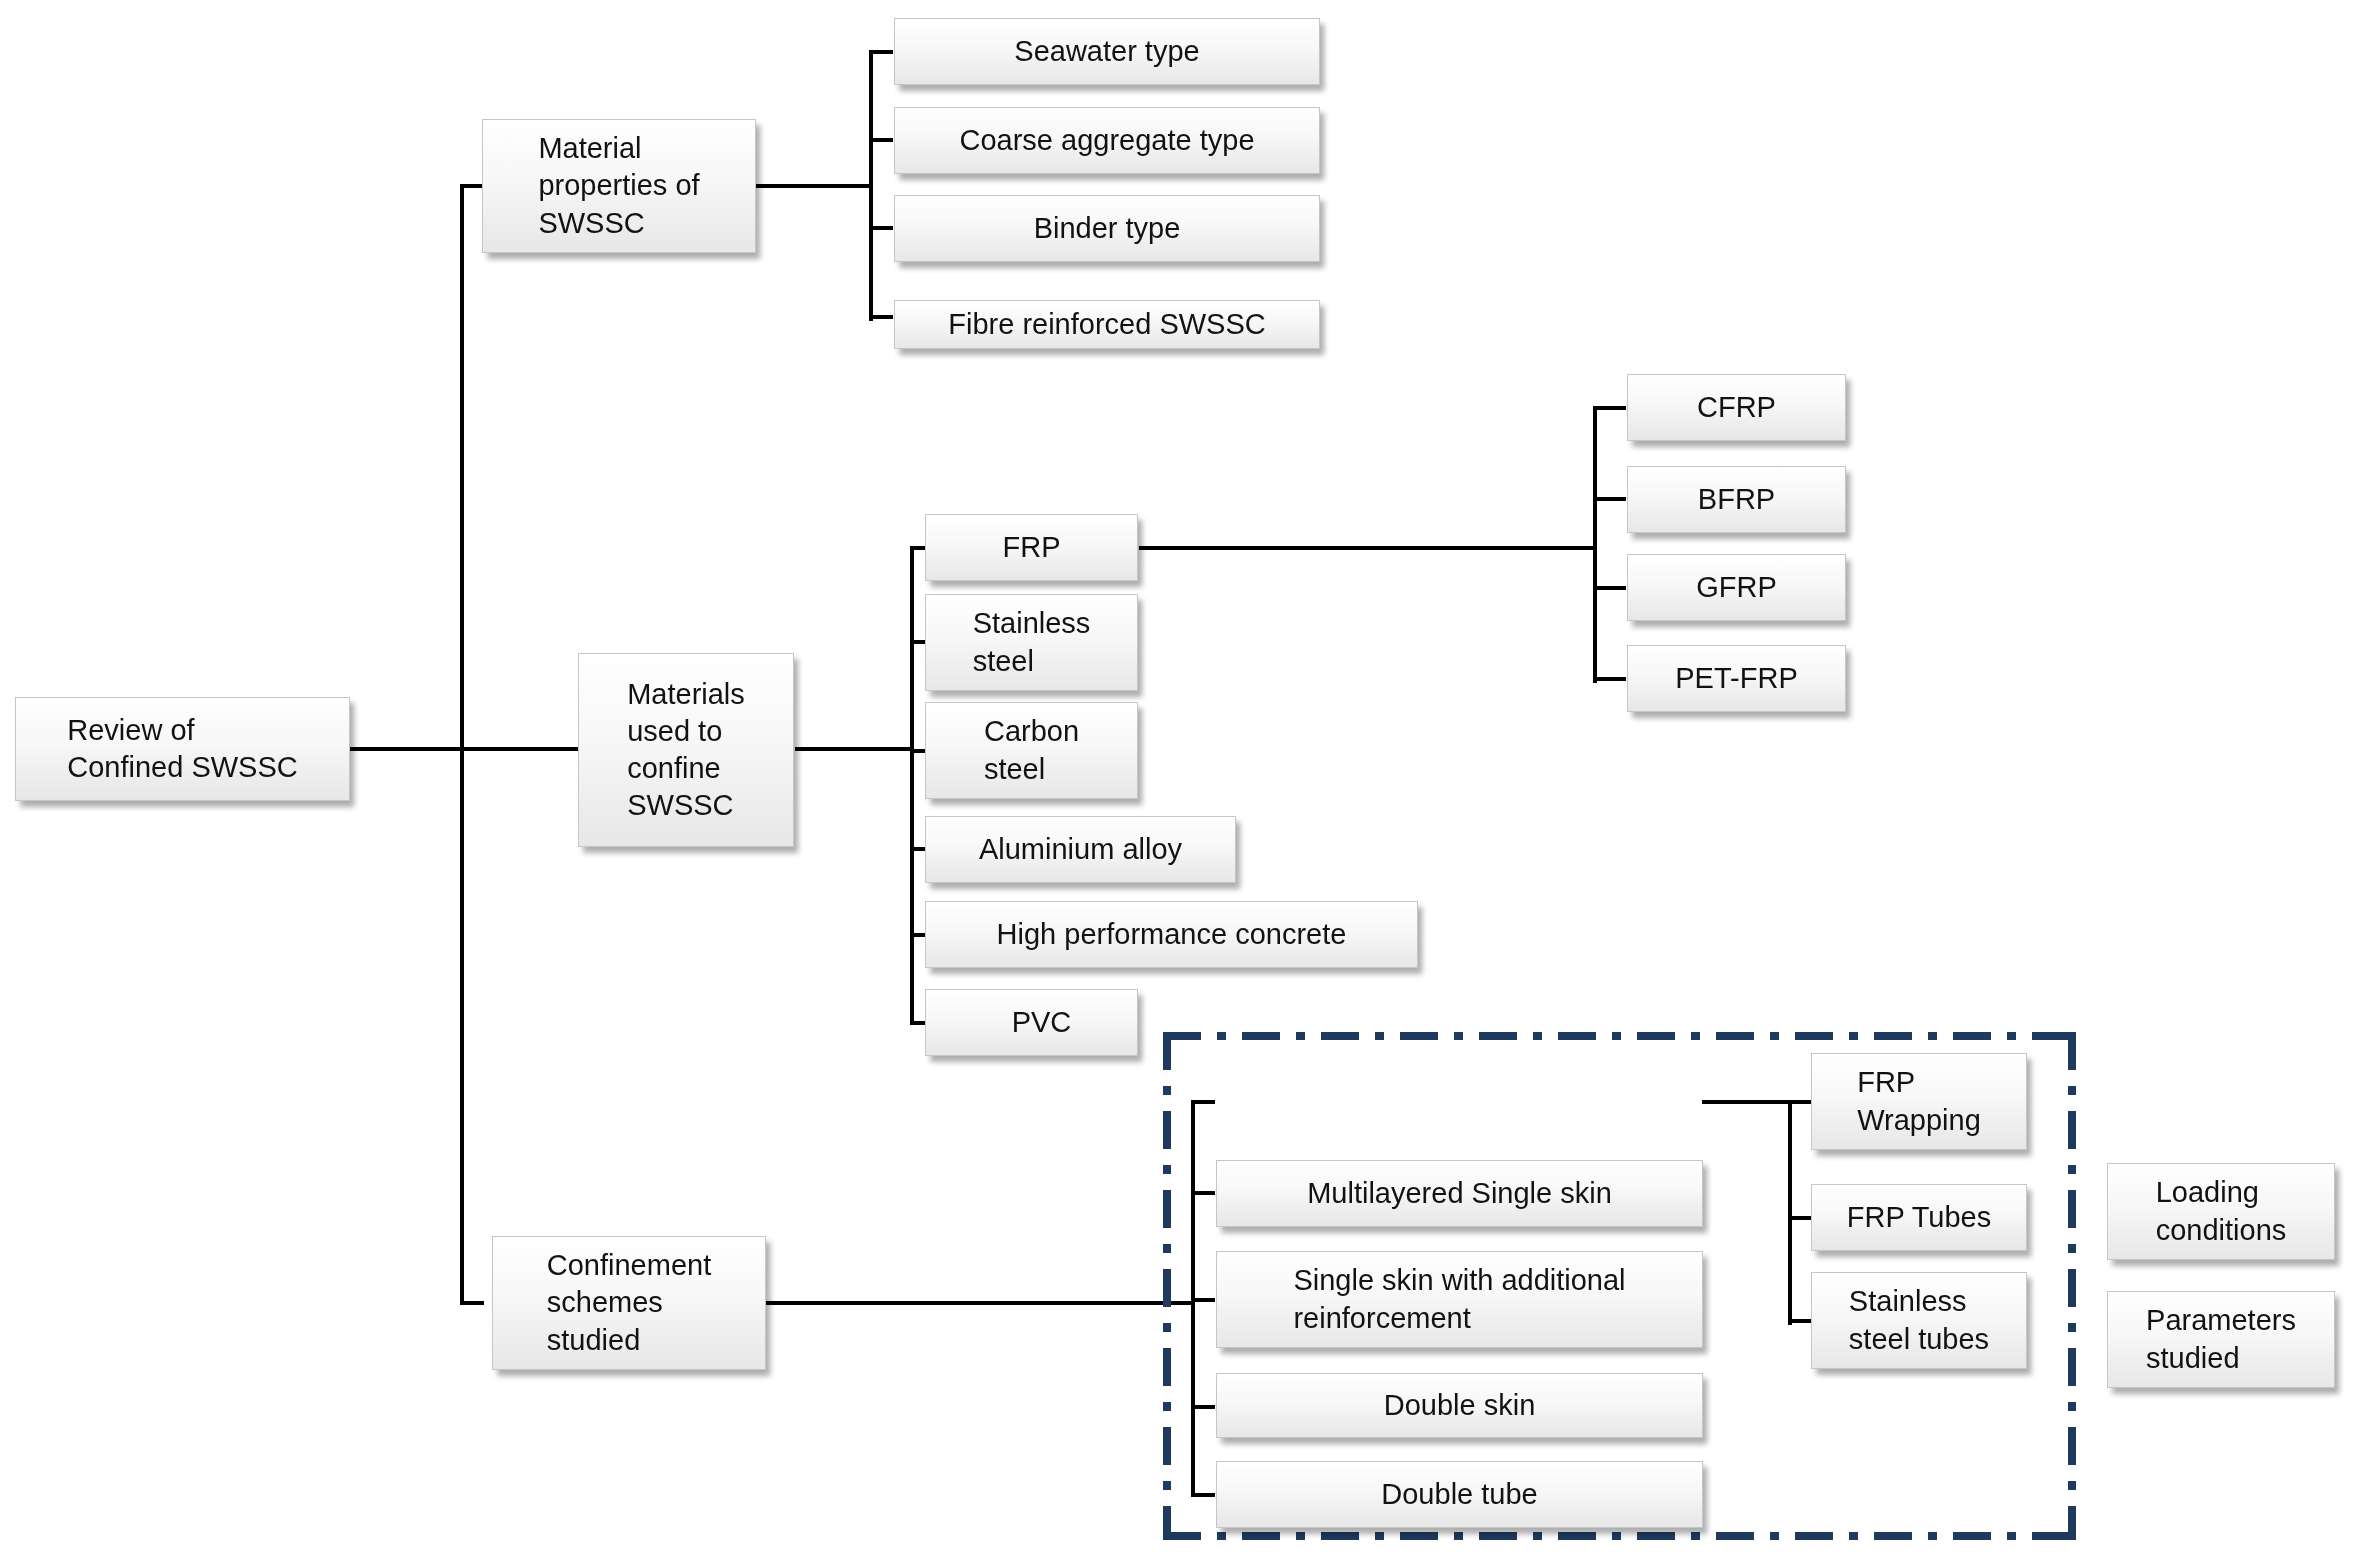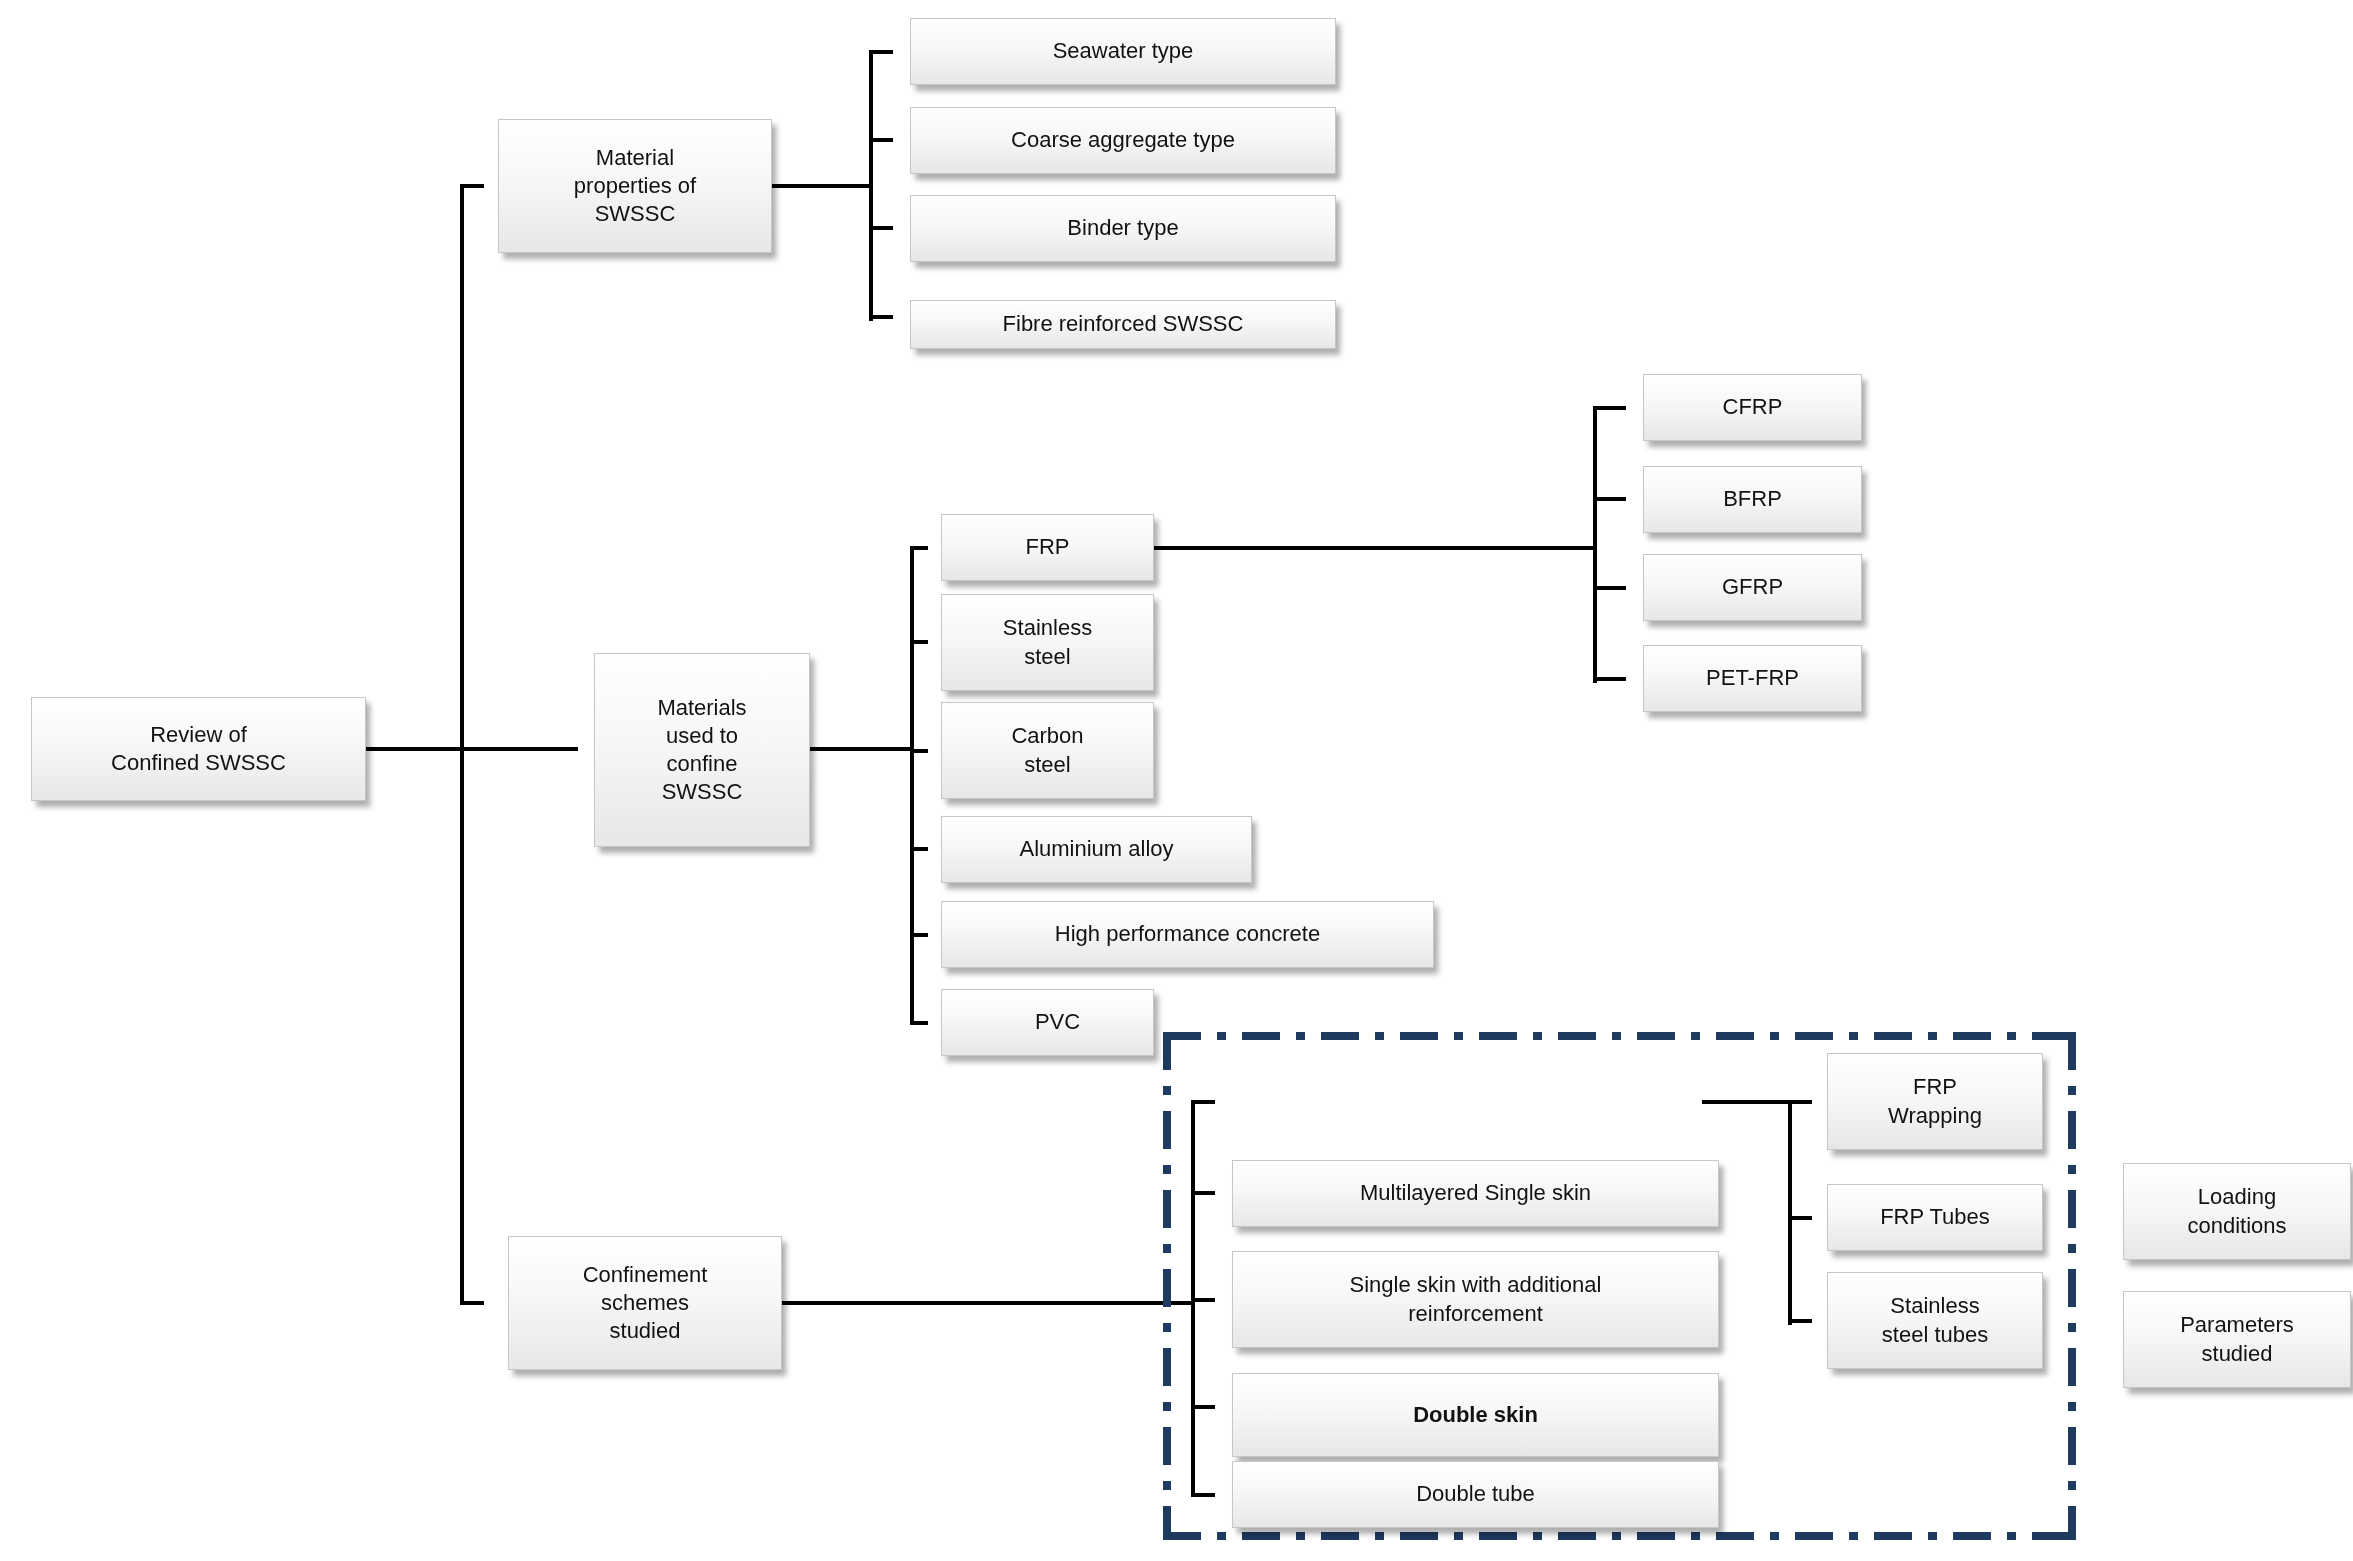"Seawater type" .box { font-size: 22px -> 29px; margin-left: 16px -> none; text-align: center -> left }
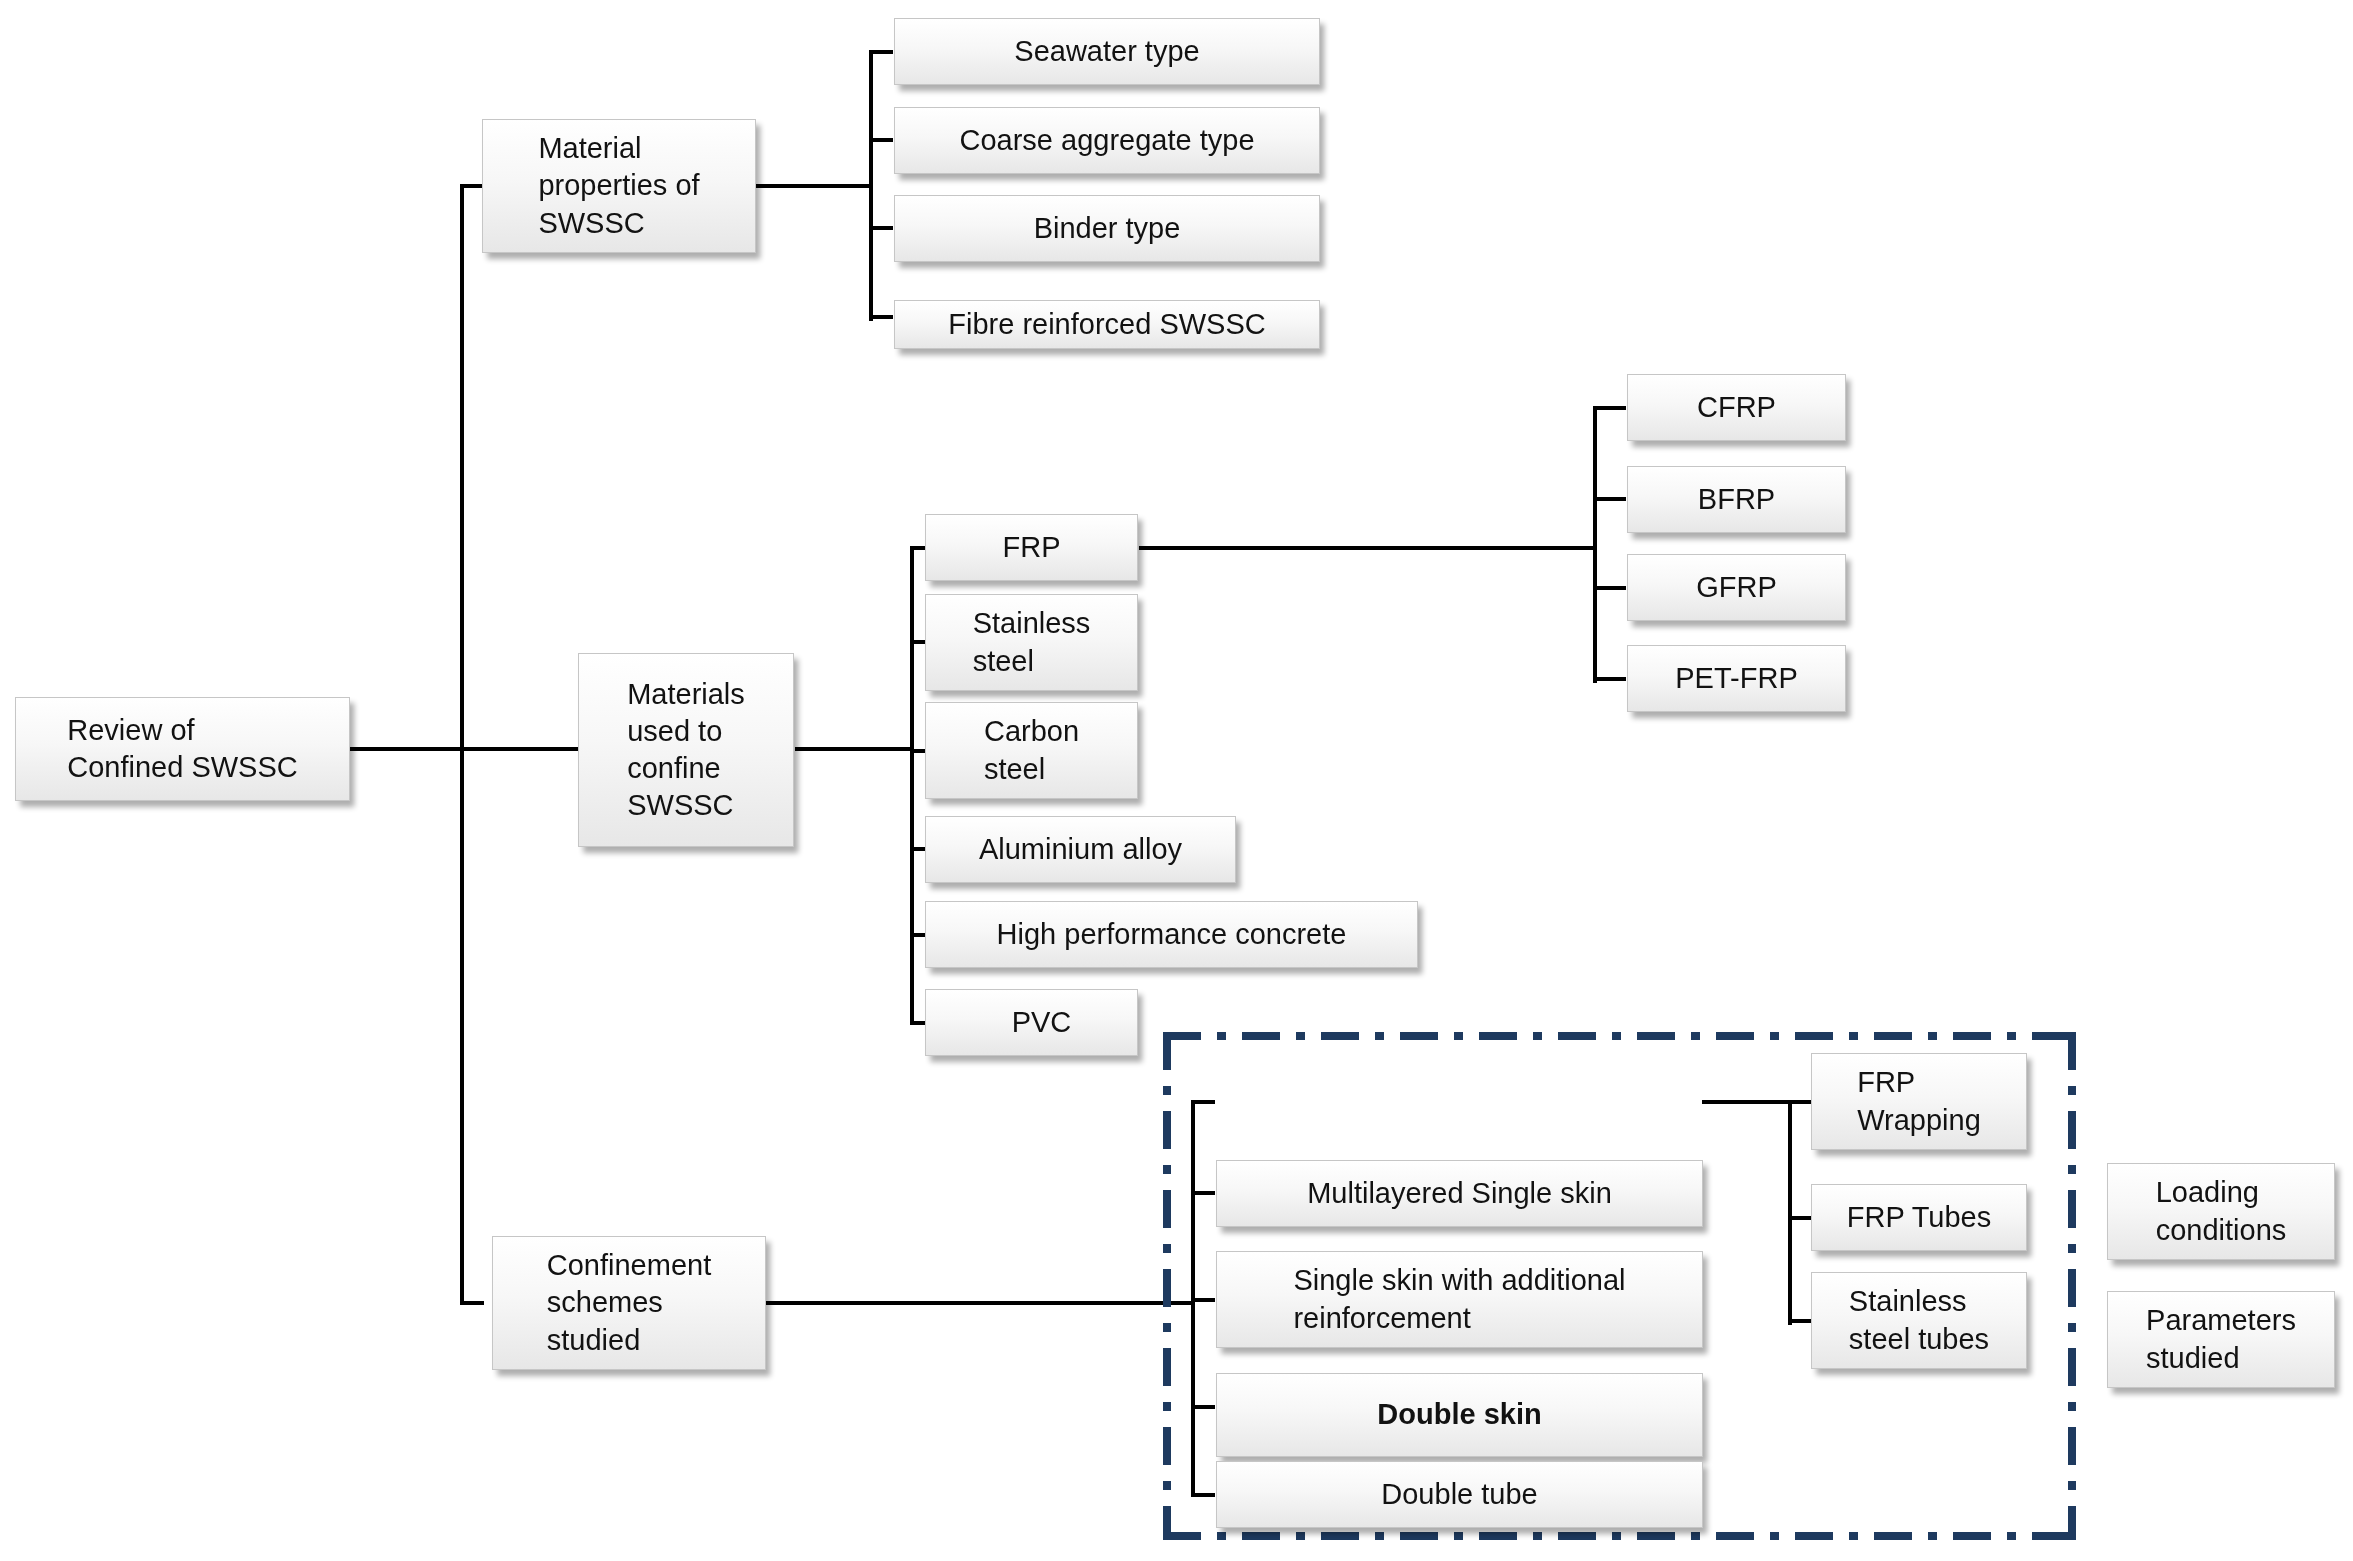"Double skin" div.box { font-weight: bold -> none; height: 84px -> 65px }
